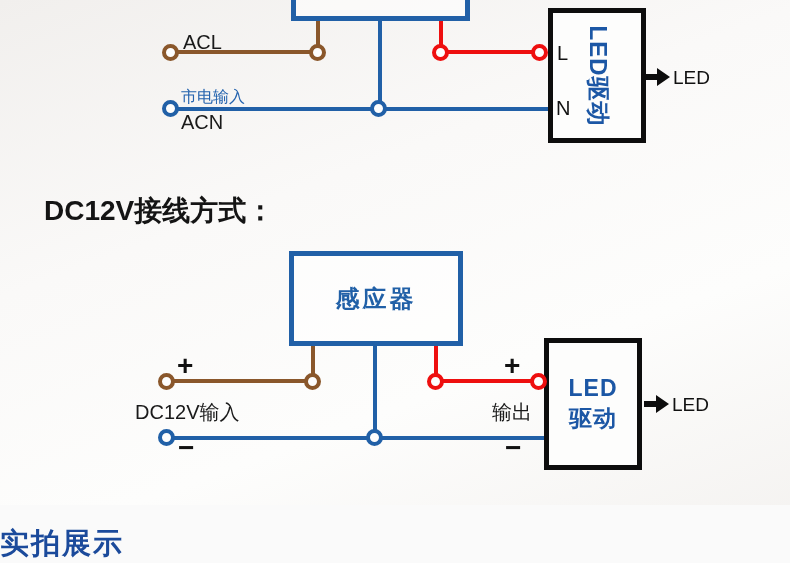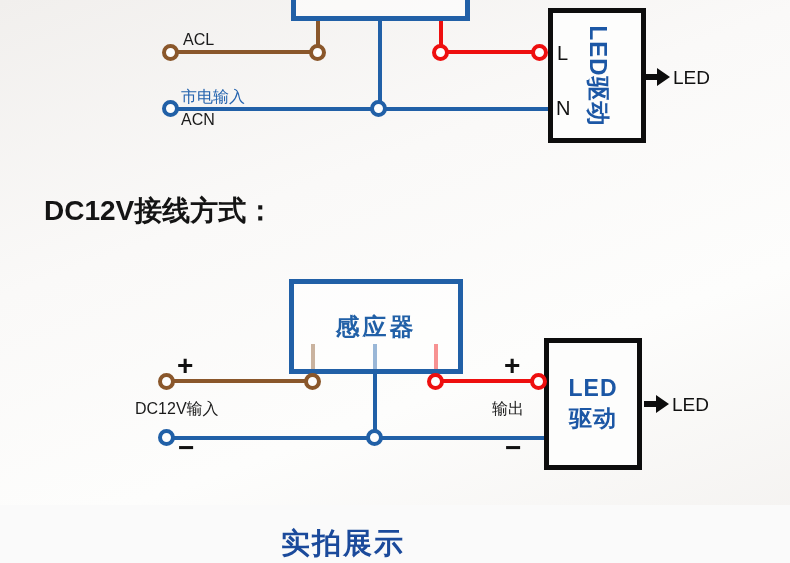"ACL" .small-lbl { font-size: 16px -> 20px }
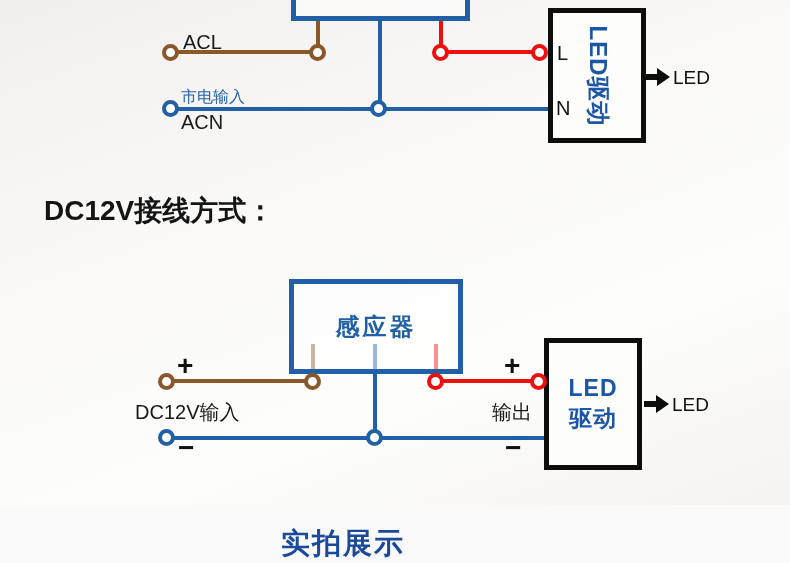"感应器" div.outline-box { margin-top: 28px -> none }
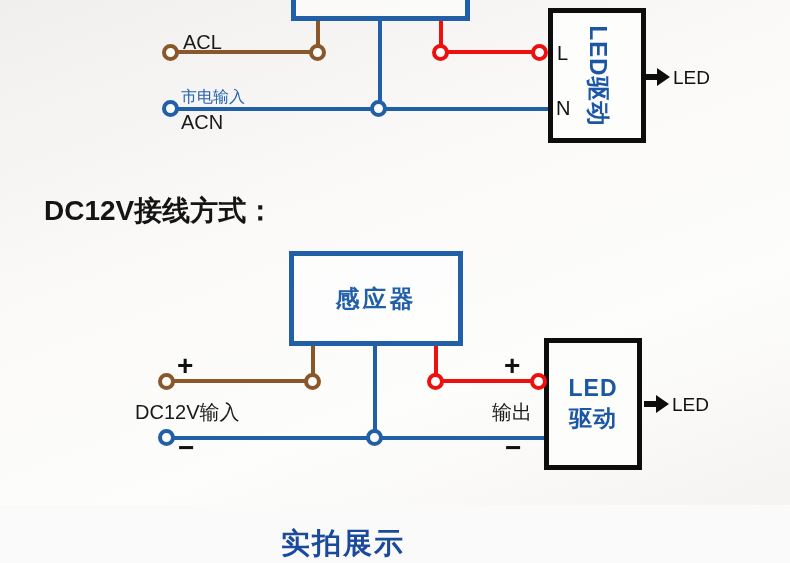"实拍展示" .footer-title { text-align: center -> none }
